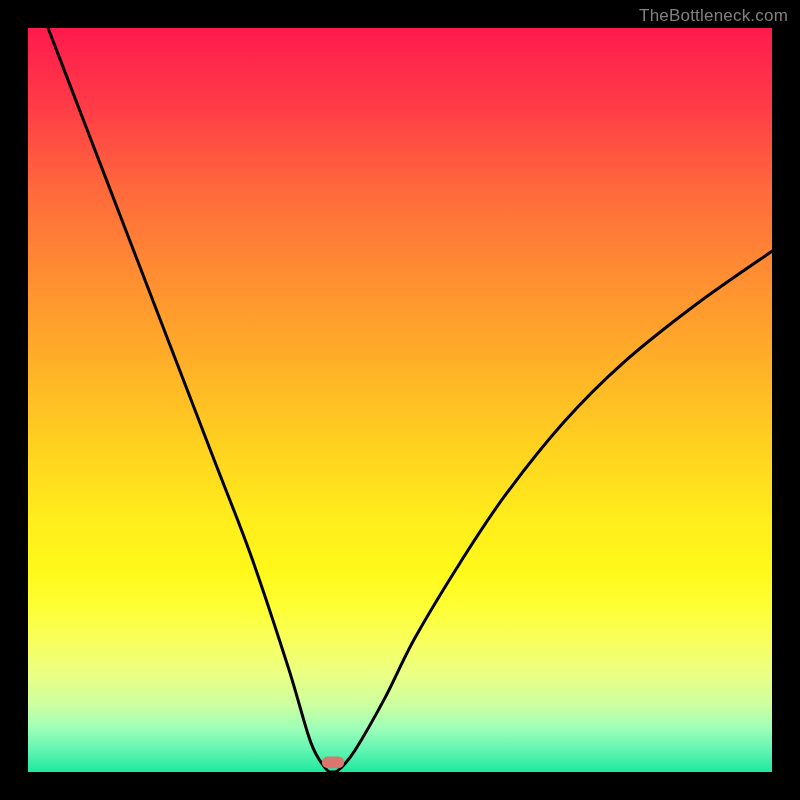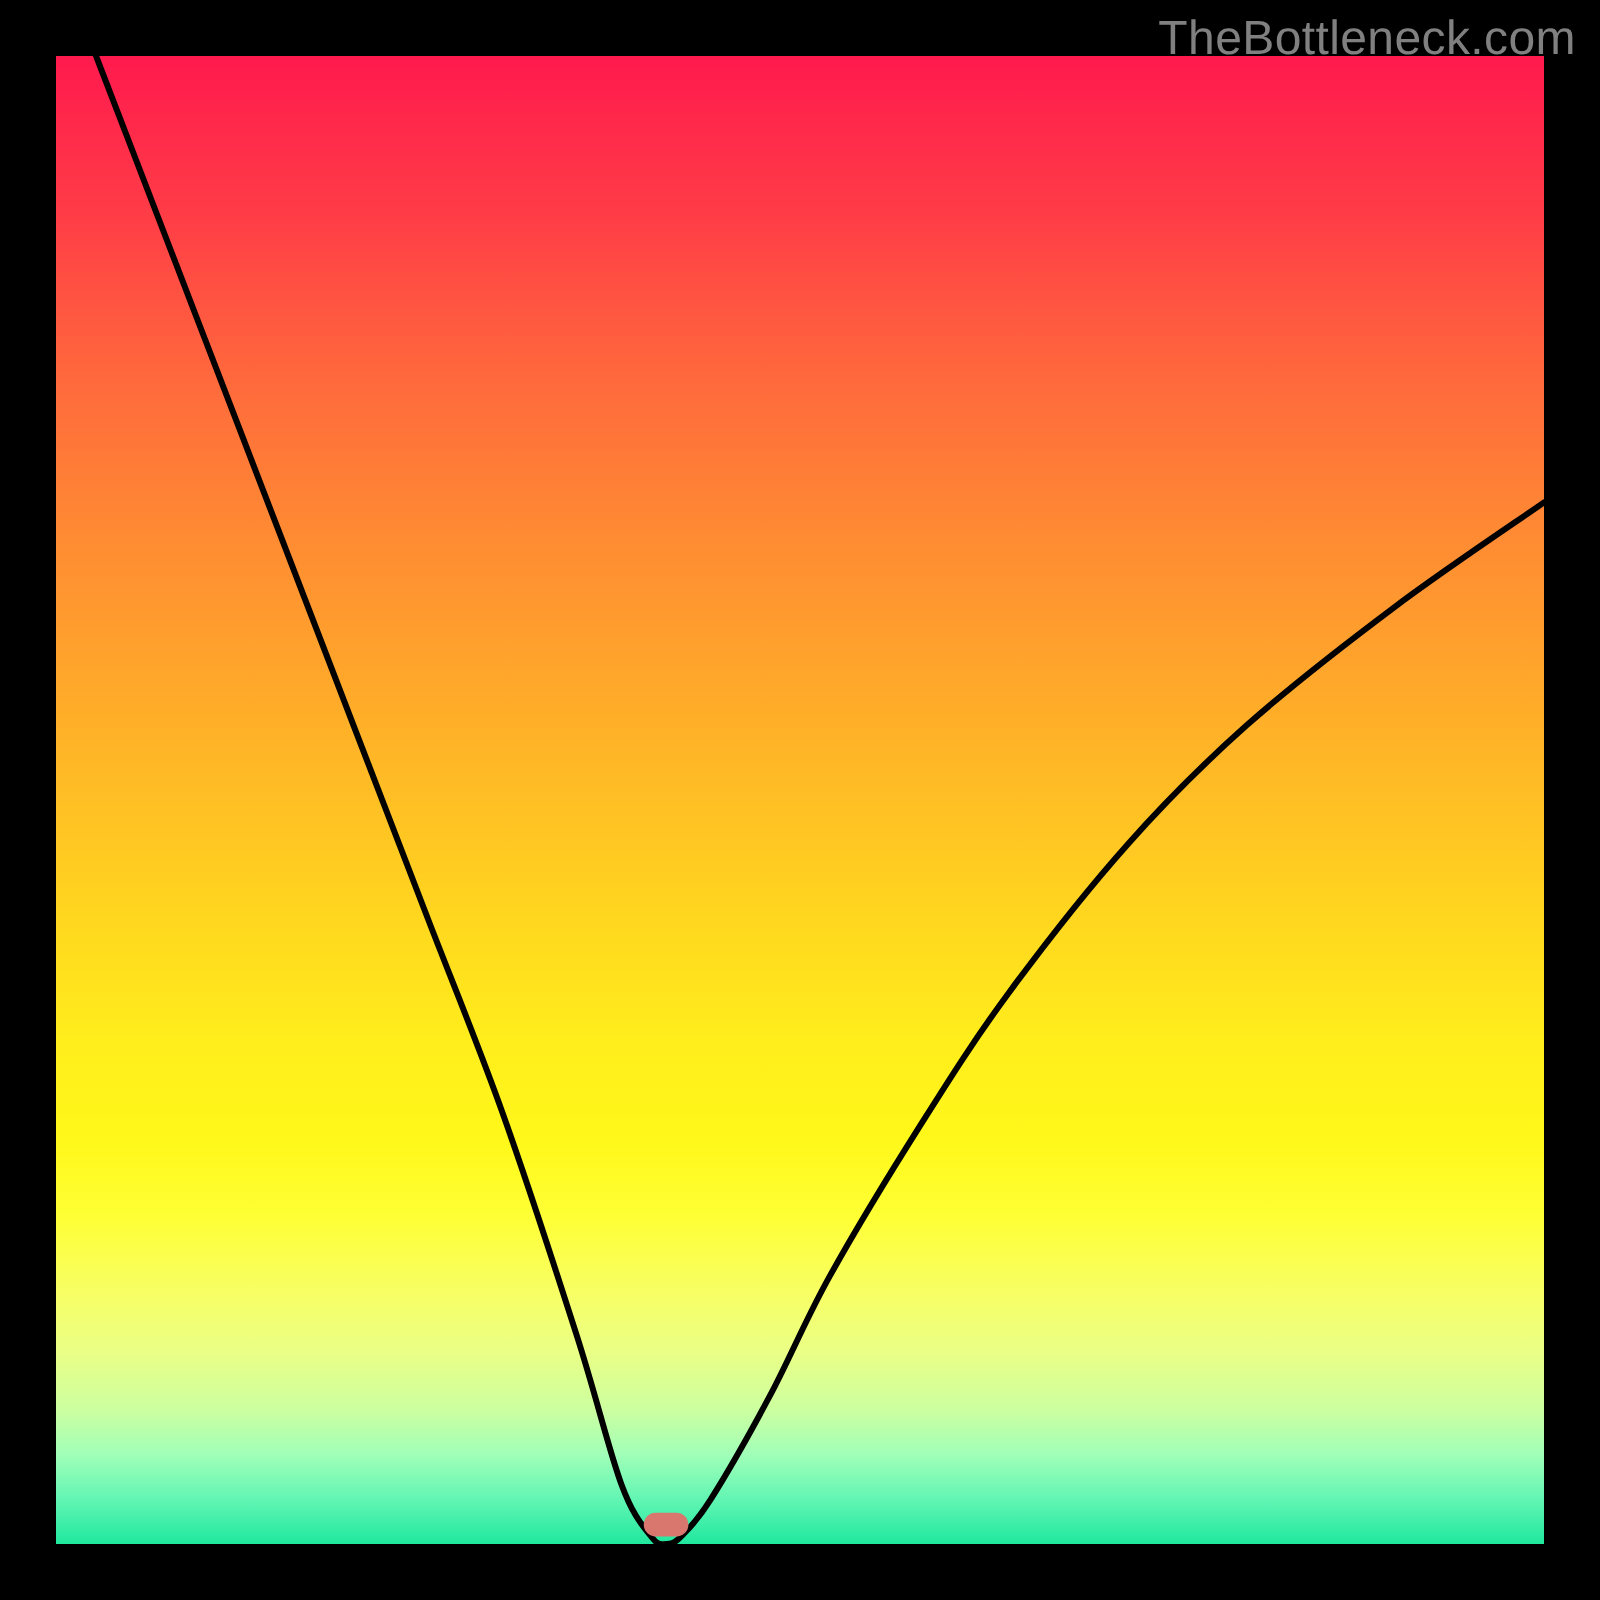"TheBottleneck.com" .watermark { font-size: 24px -> 17px }
